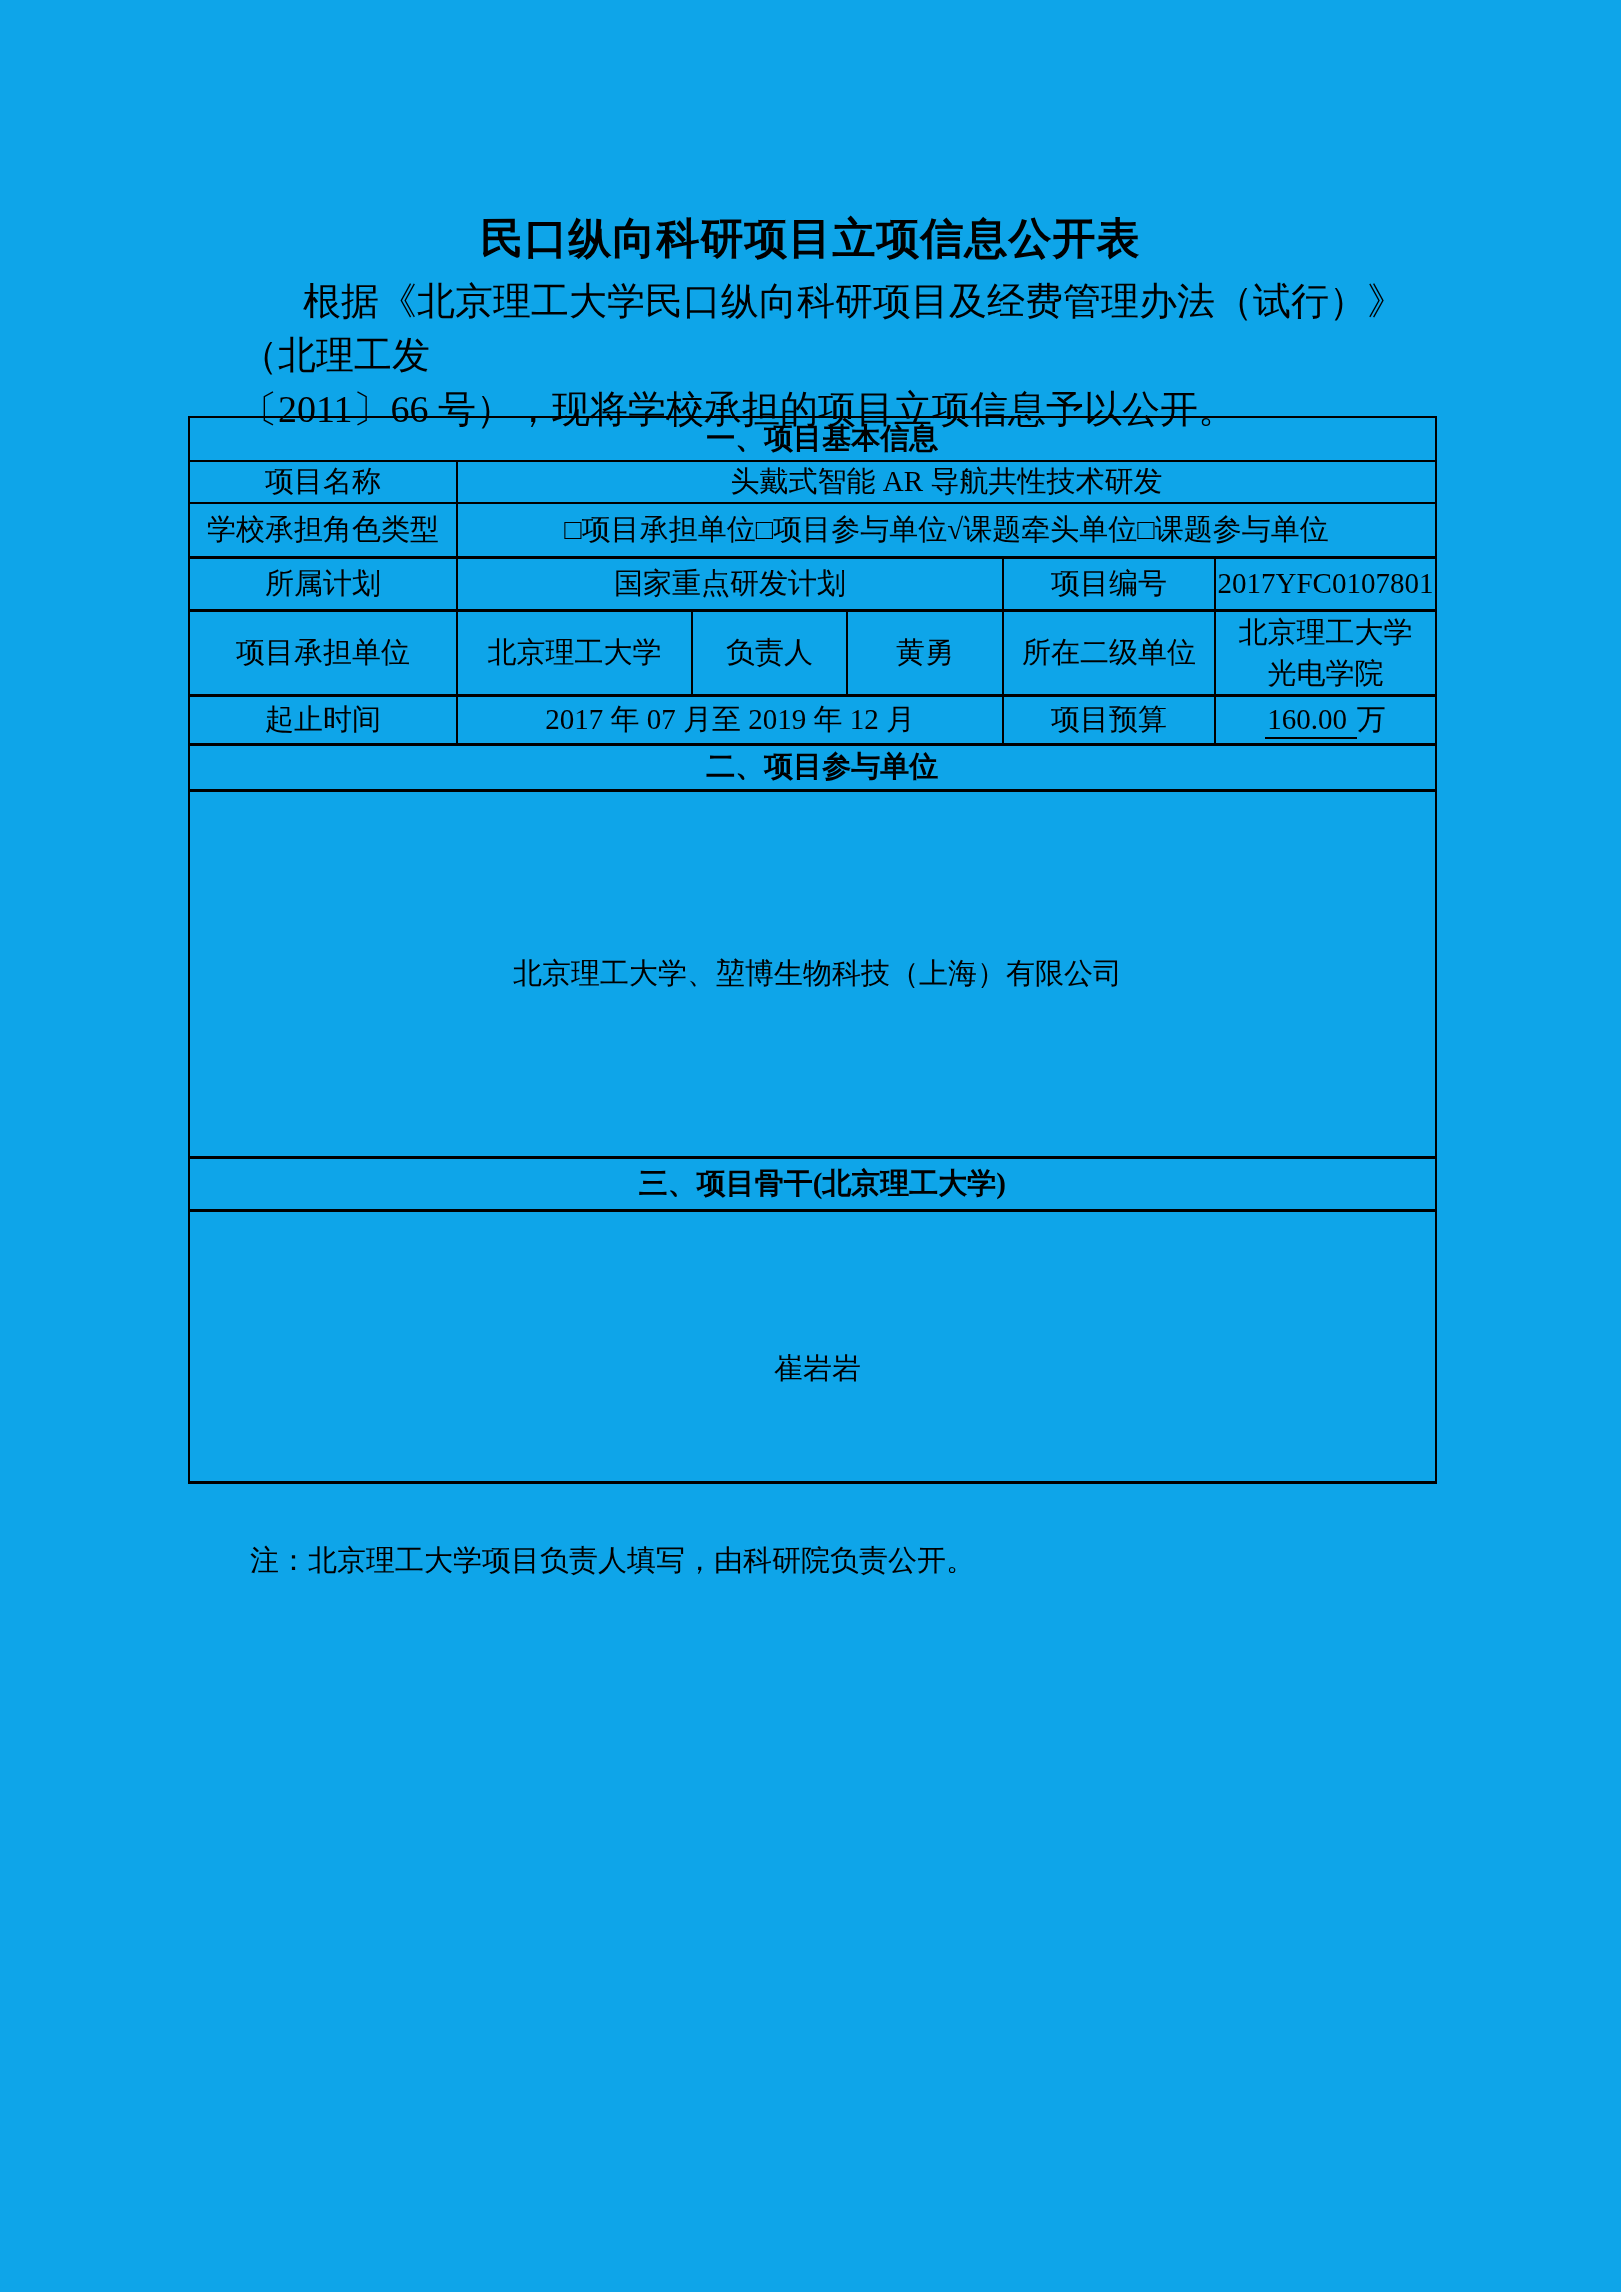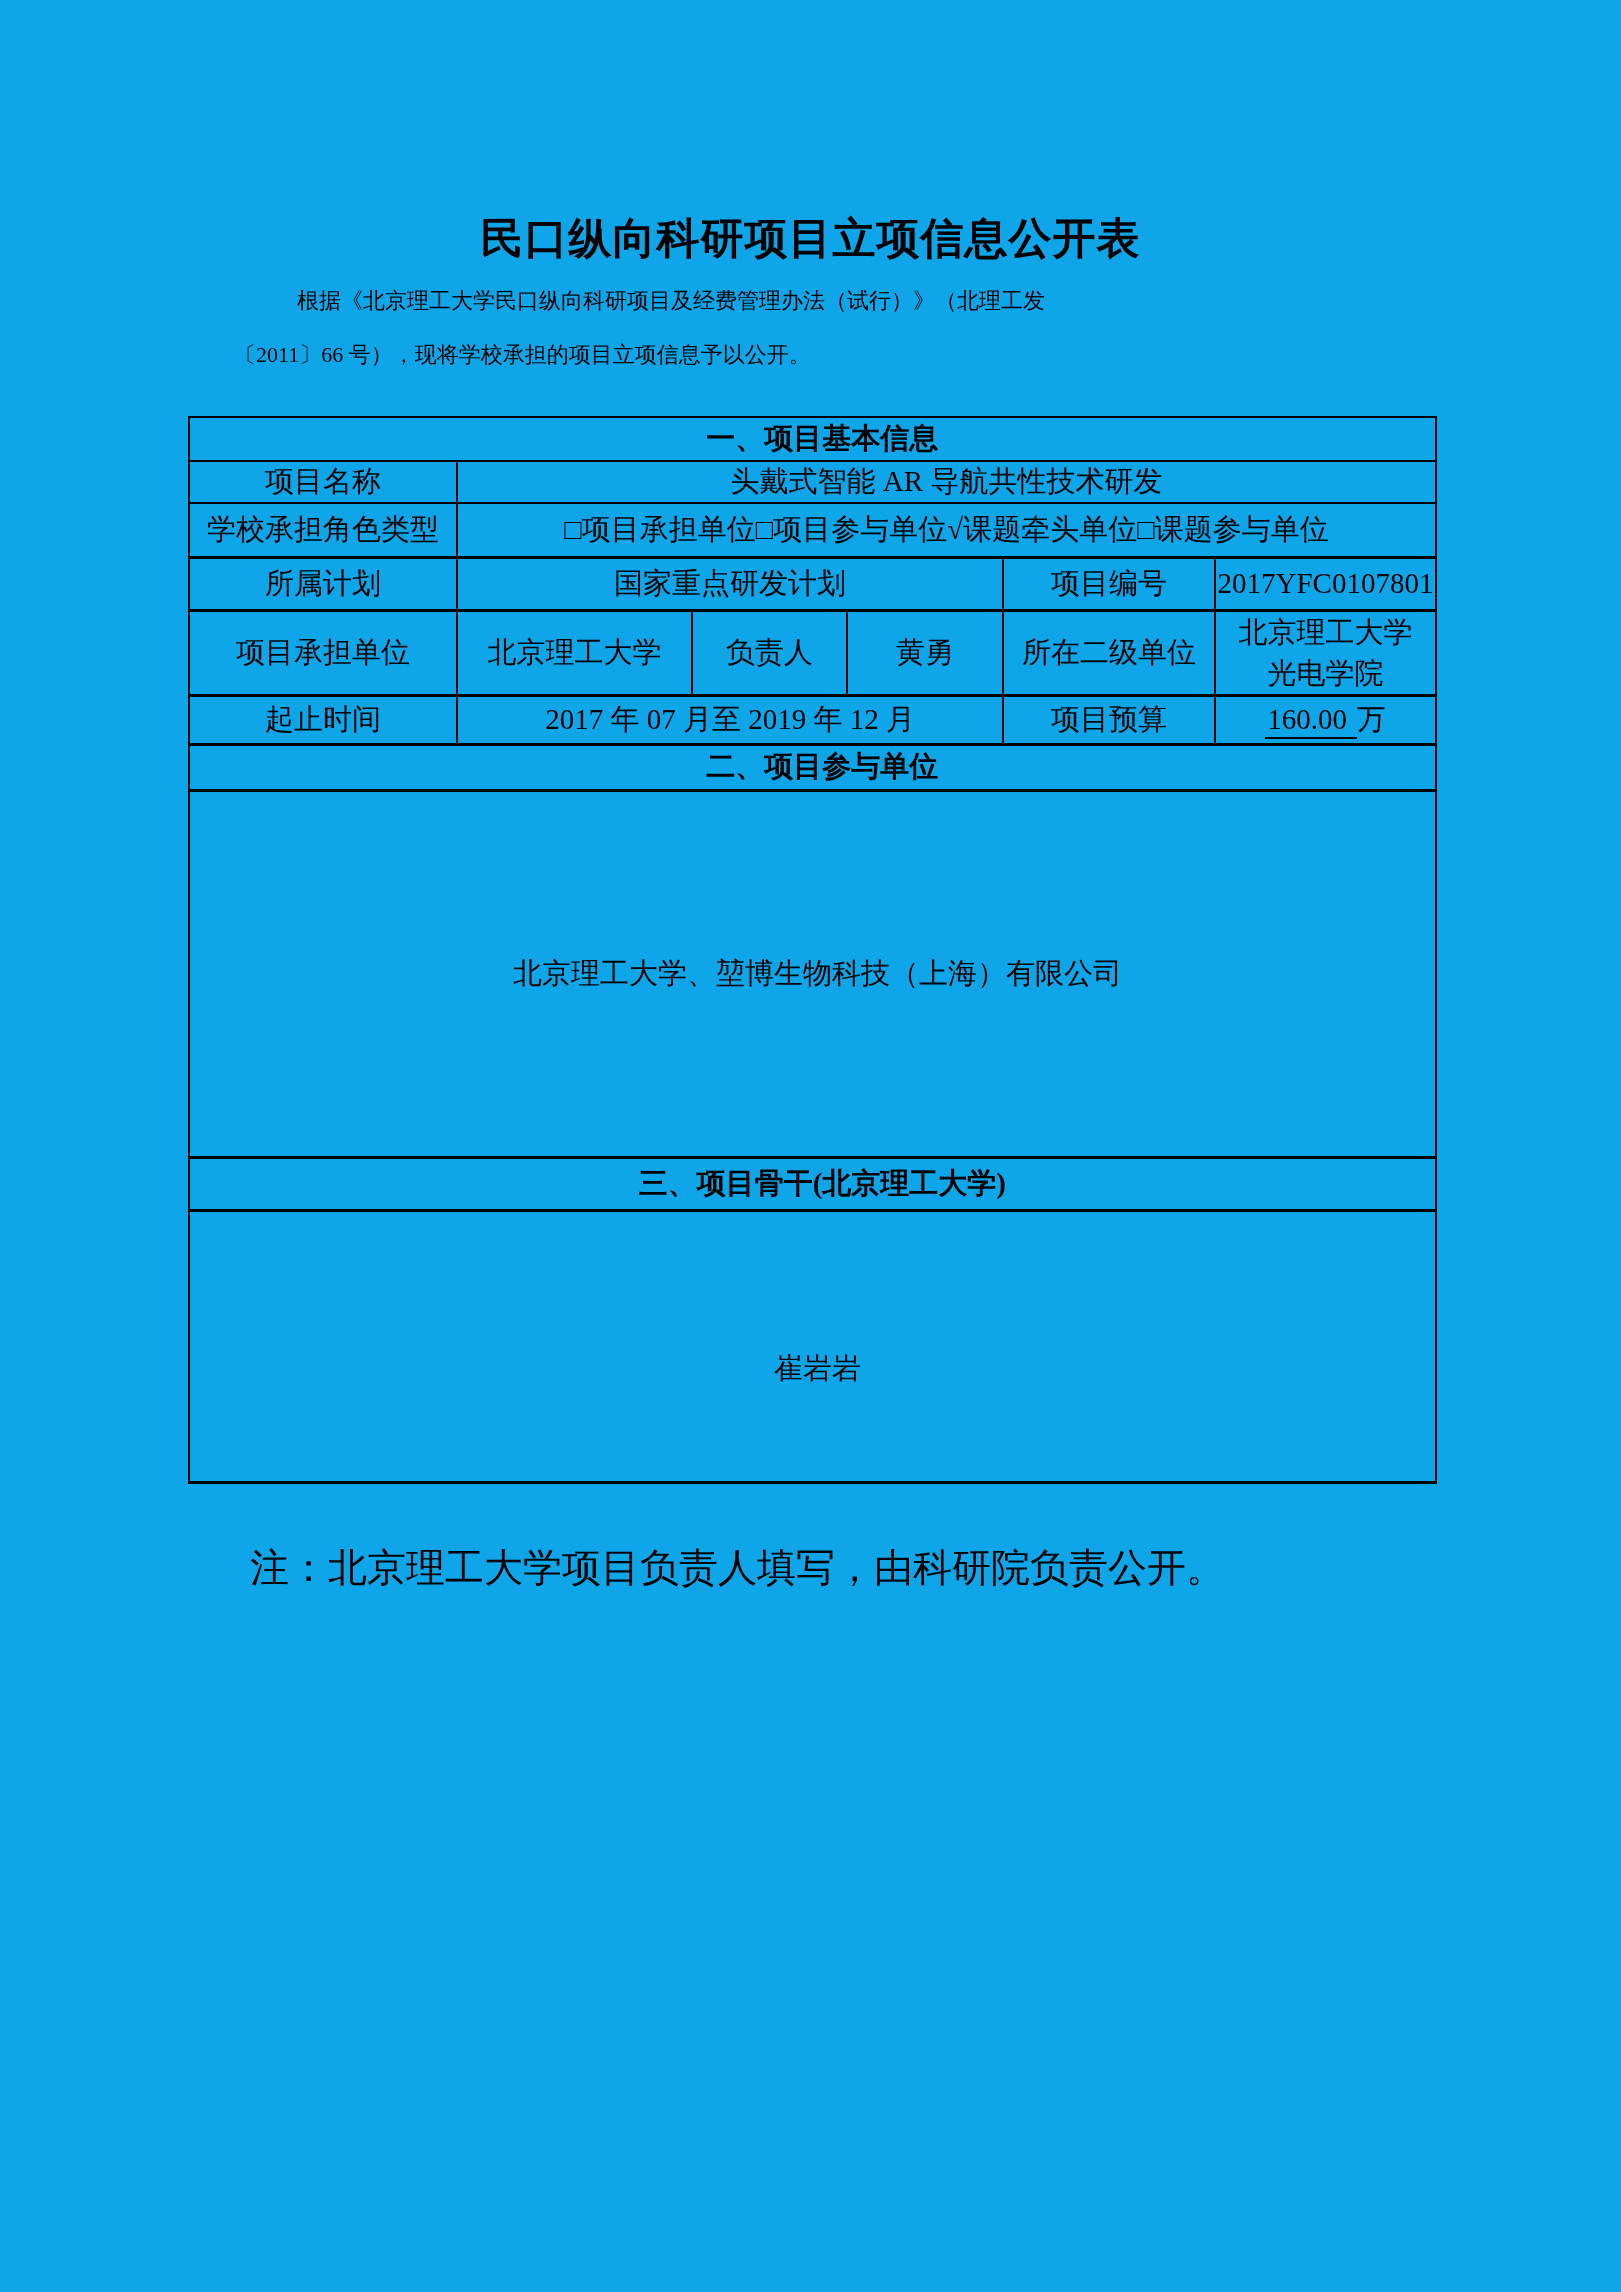"根据《北京理工大学民口纵向科研项目及经费管理办法（试行）》（北理工发" .intro { font-size: 22px -> 38px; left: 234px -> 240px }
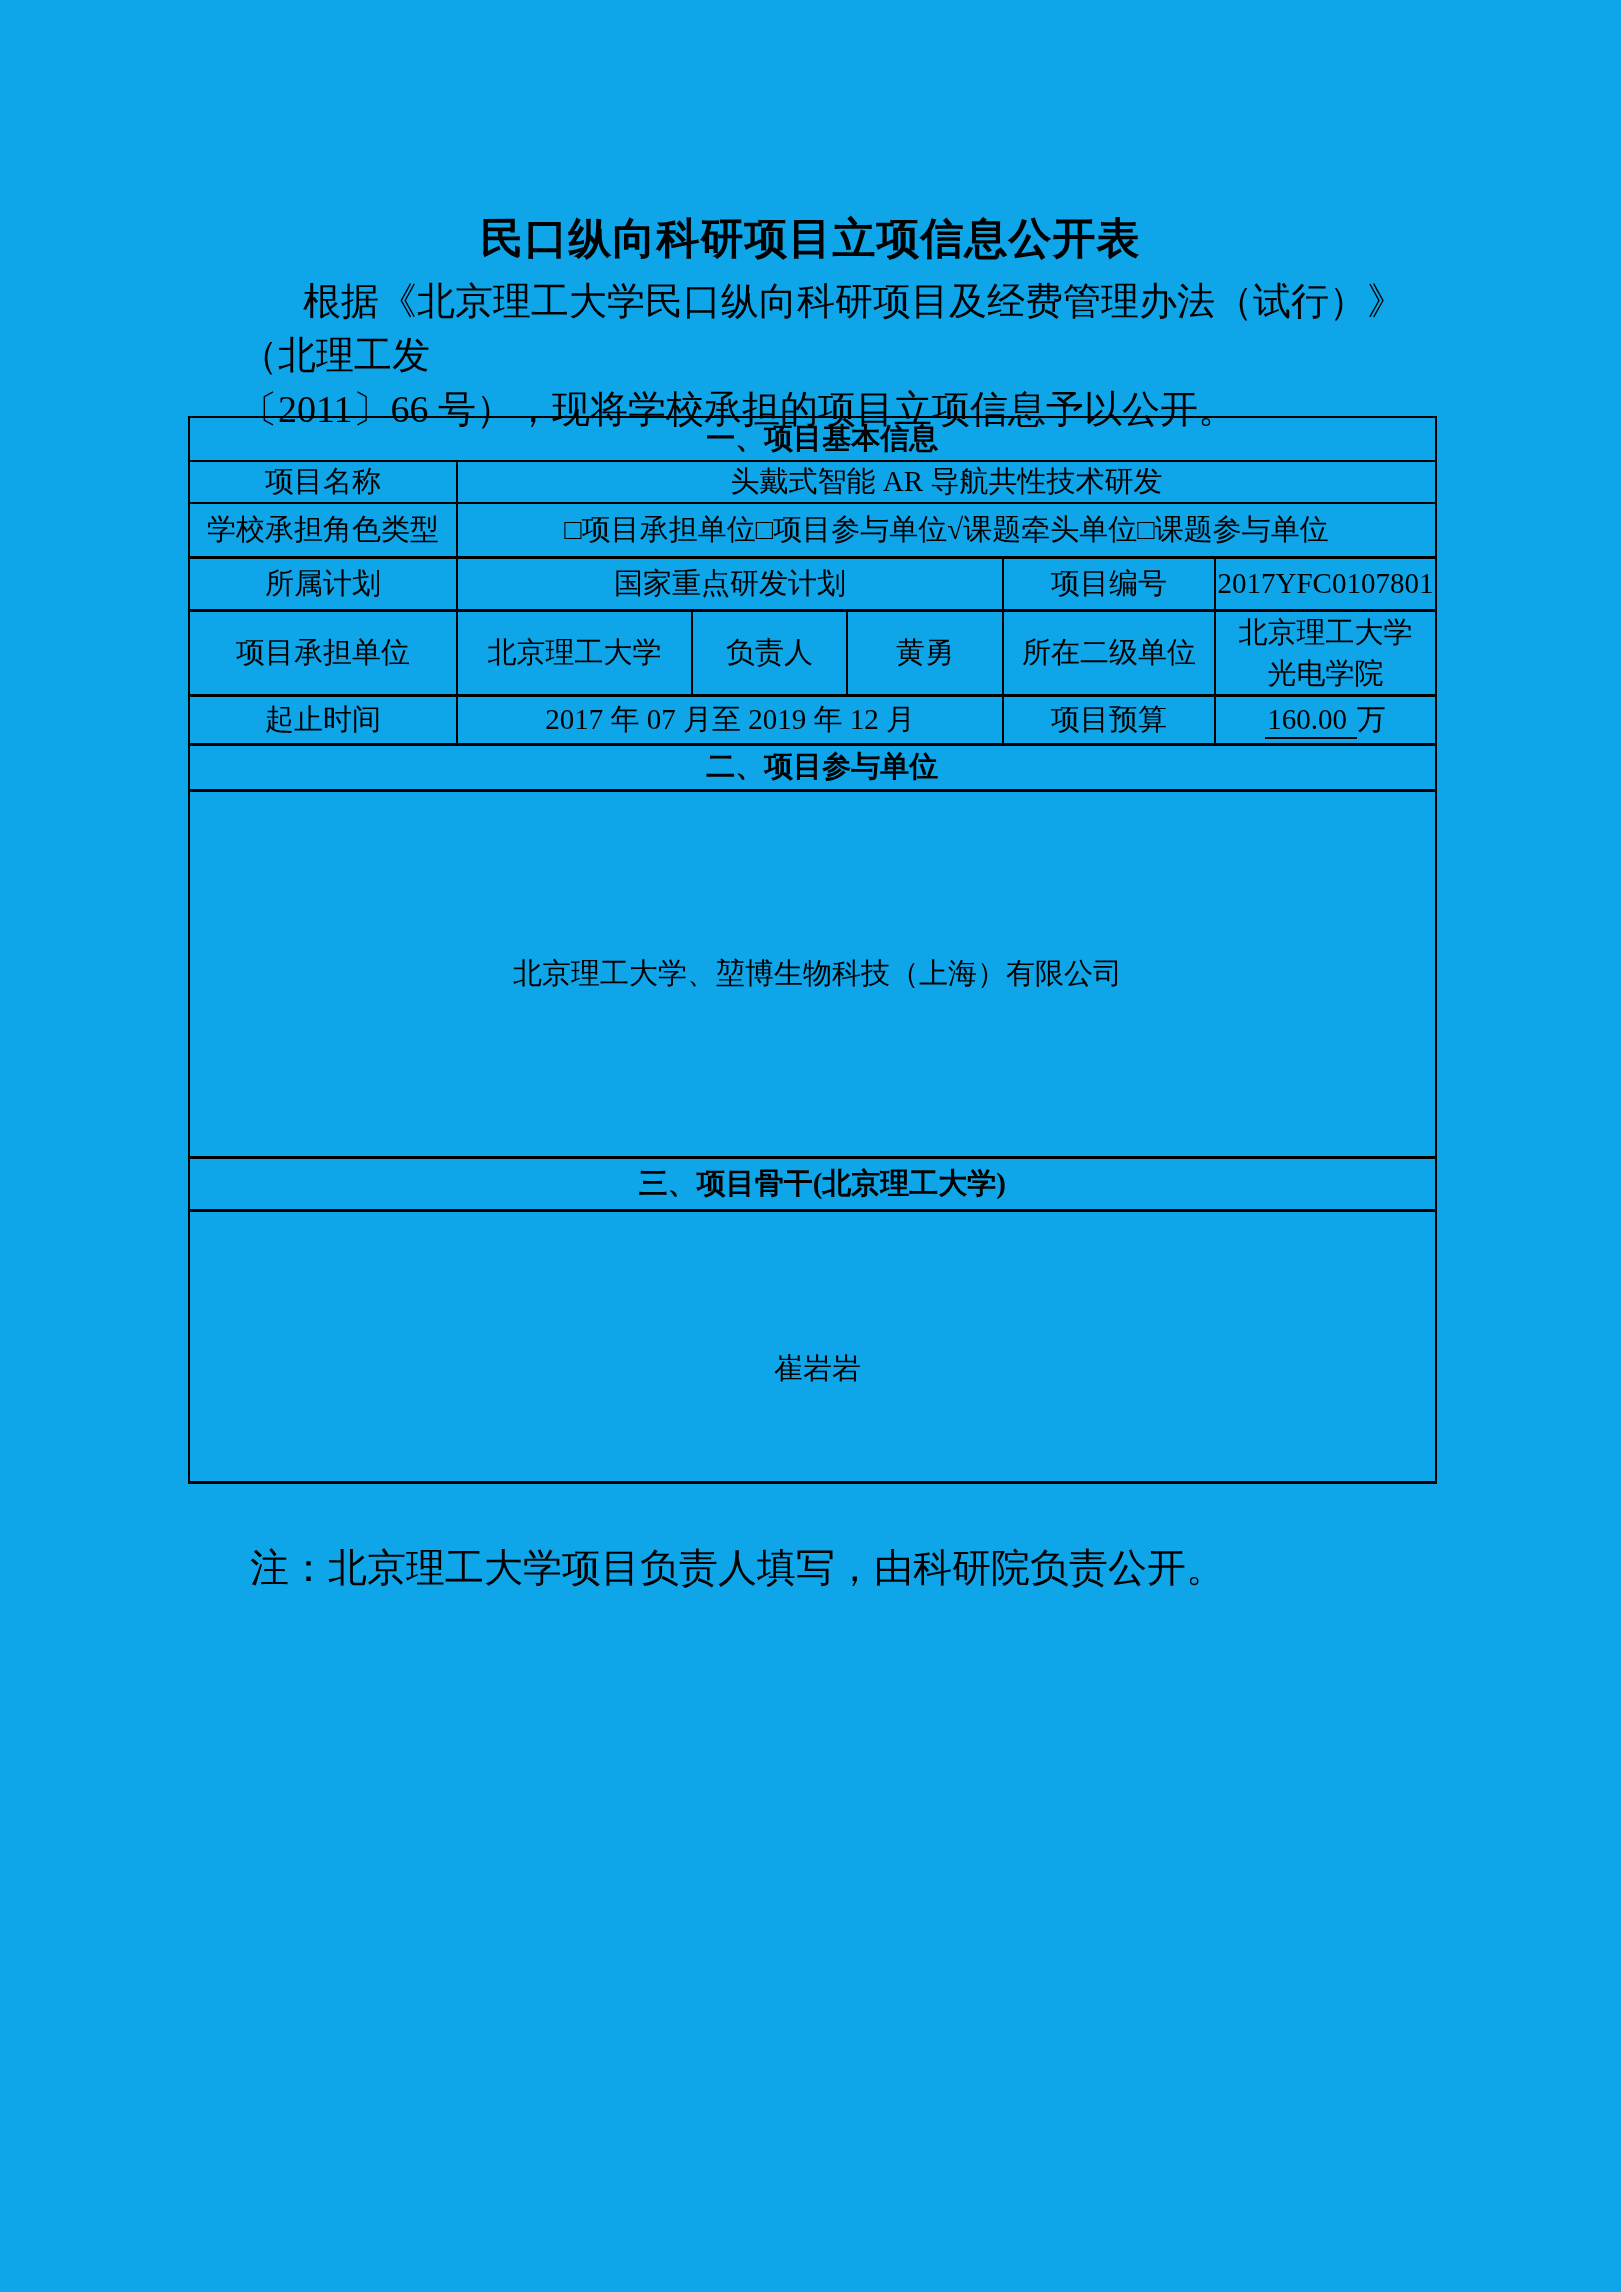"注：北京理工大学项目负责人填写，由科研院负责公开。" .footnote { font-size: 39px -> 29px }
